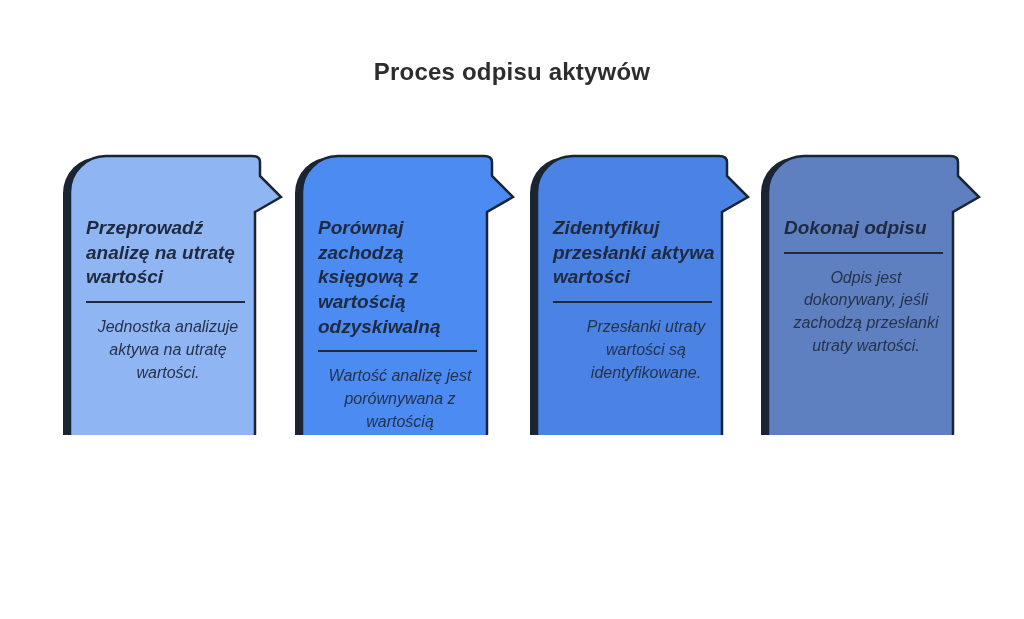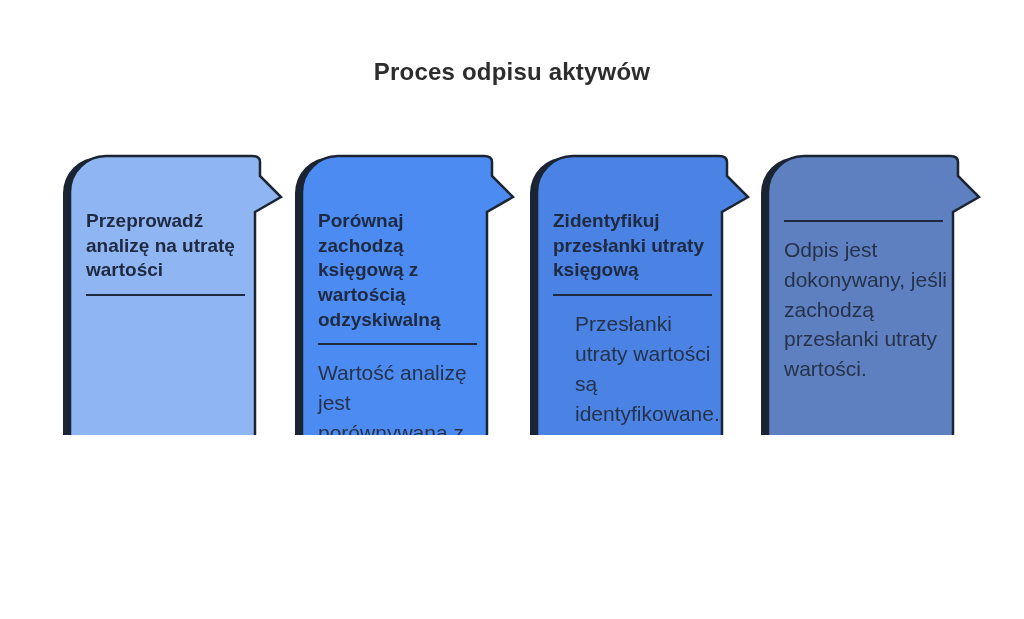"Przeprowadź analizę na utratę wartości" .card-text { font-style: none -> italic; top: 59px -> 66px }
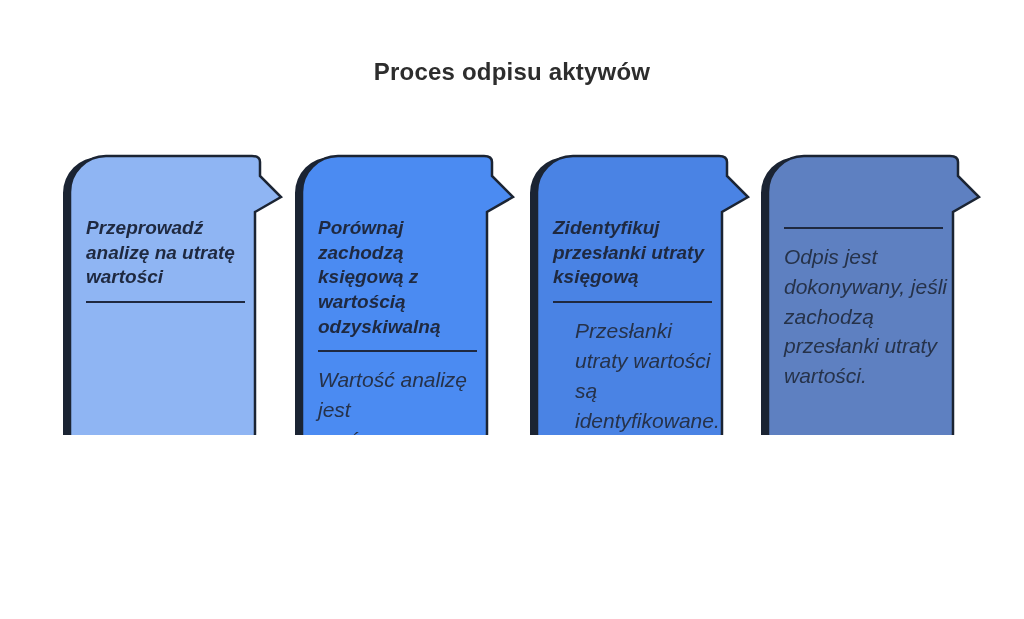"Zidentyfikuj przesłanki utraty księgową" h2.card-title { text: utraty księgową -> aktywa wartości }
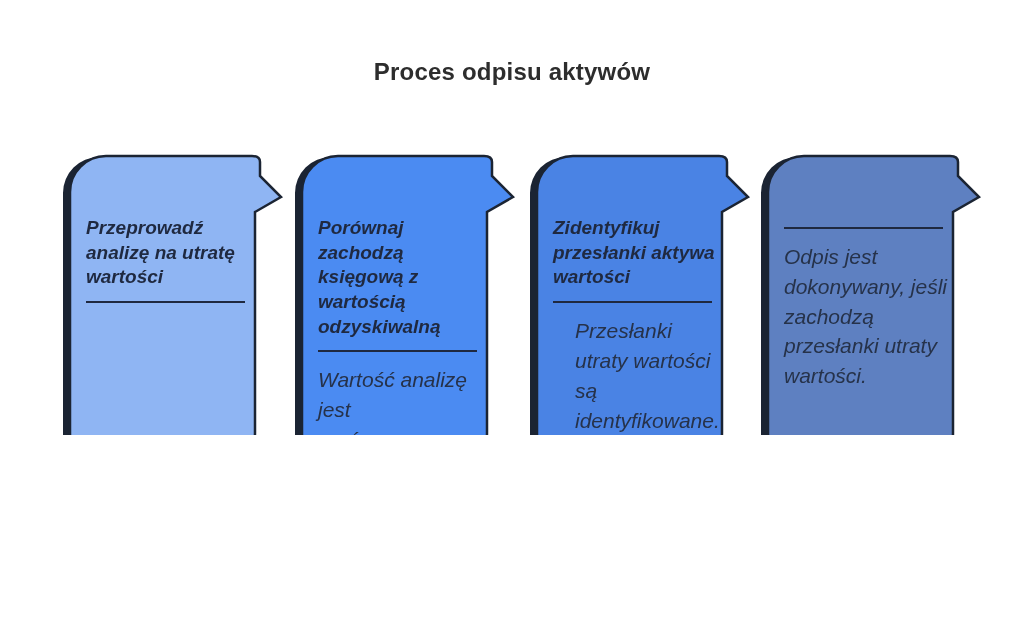"Dokonaj odpisu" h2.card-title { html: none -> <h2>Dokonaj odpisu</h2> }
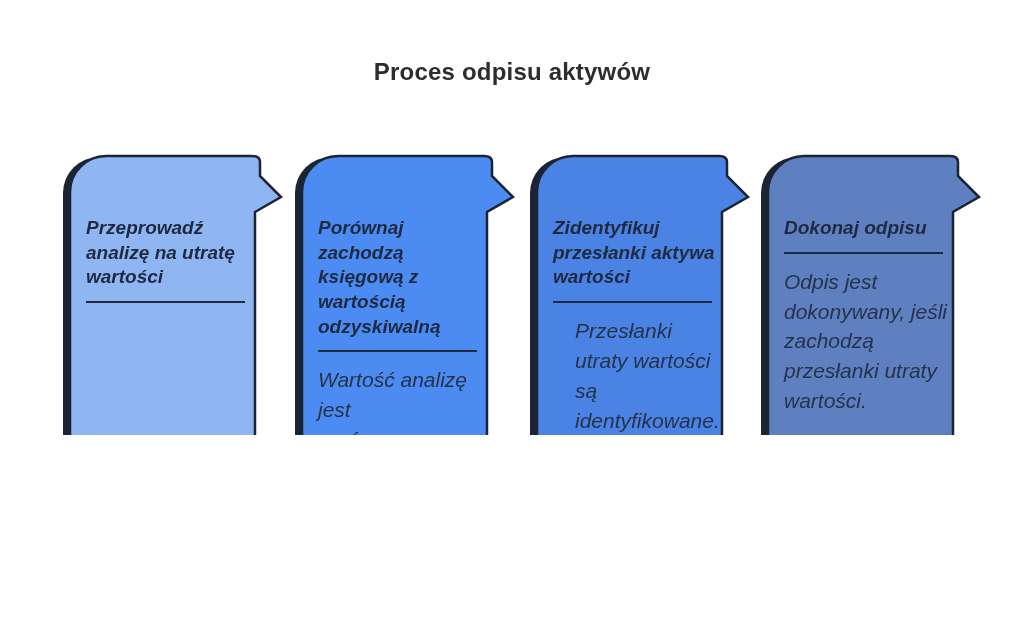"Odpis jest dokonywany, jeśli zachodzą" .card-body { font-size: 21px -> 16px; text-align: none -> center }
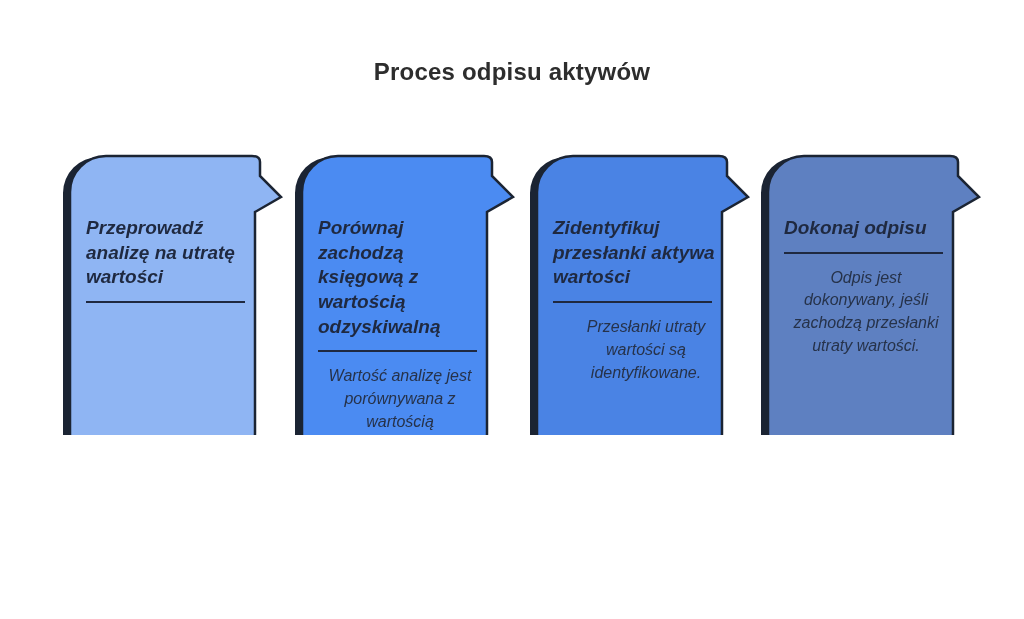"Jednostka analizuje aktywa na utratę" p.card-body { html: none -> <p>Jednostka analizuje aktywa na utratę wartości.</p> }
